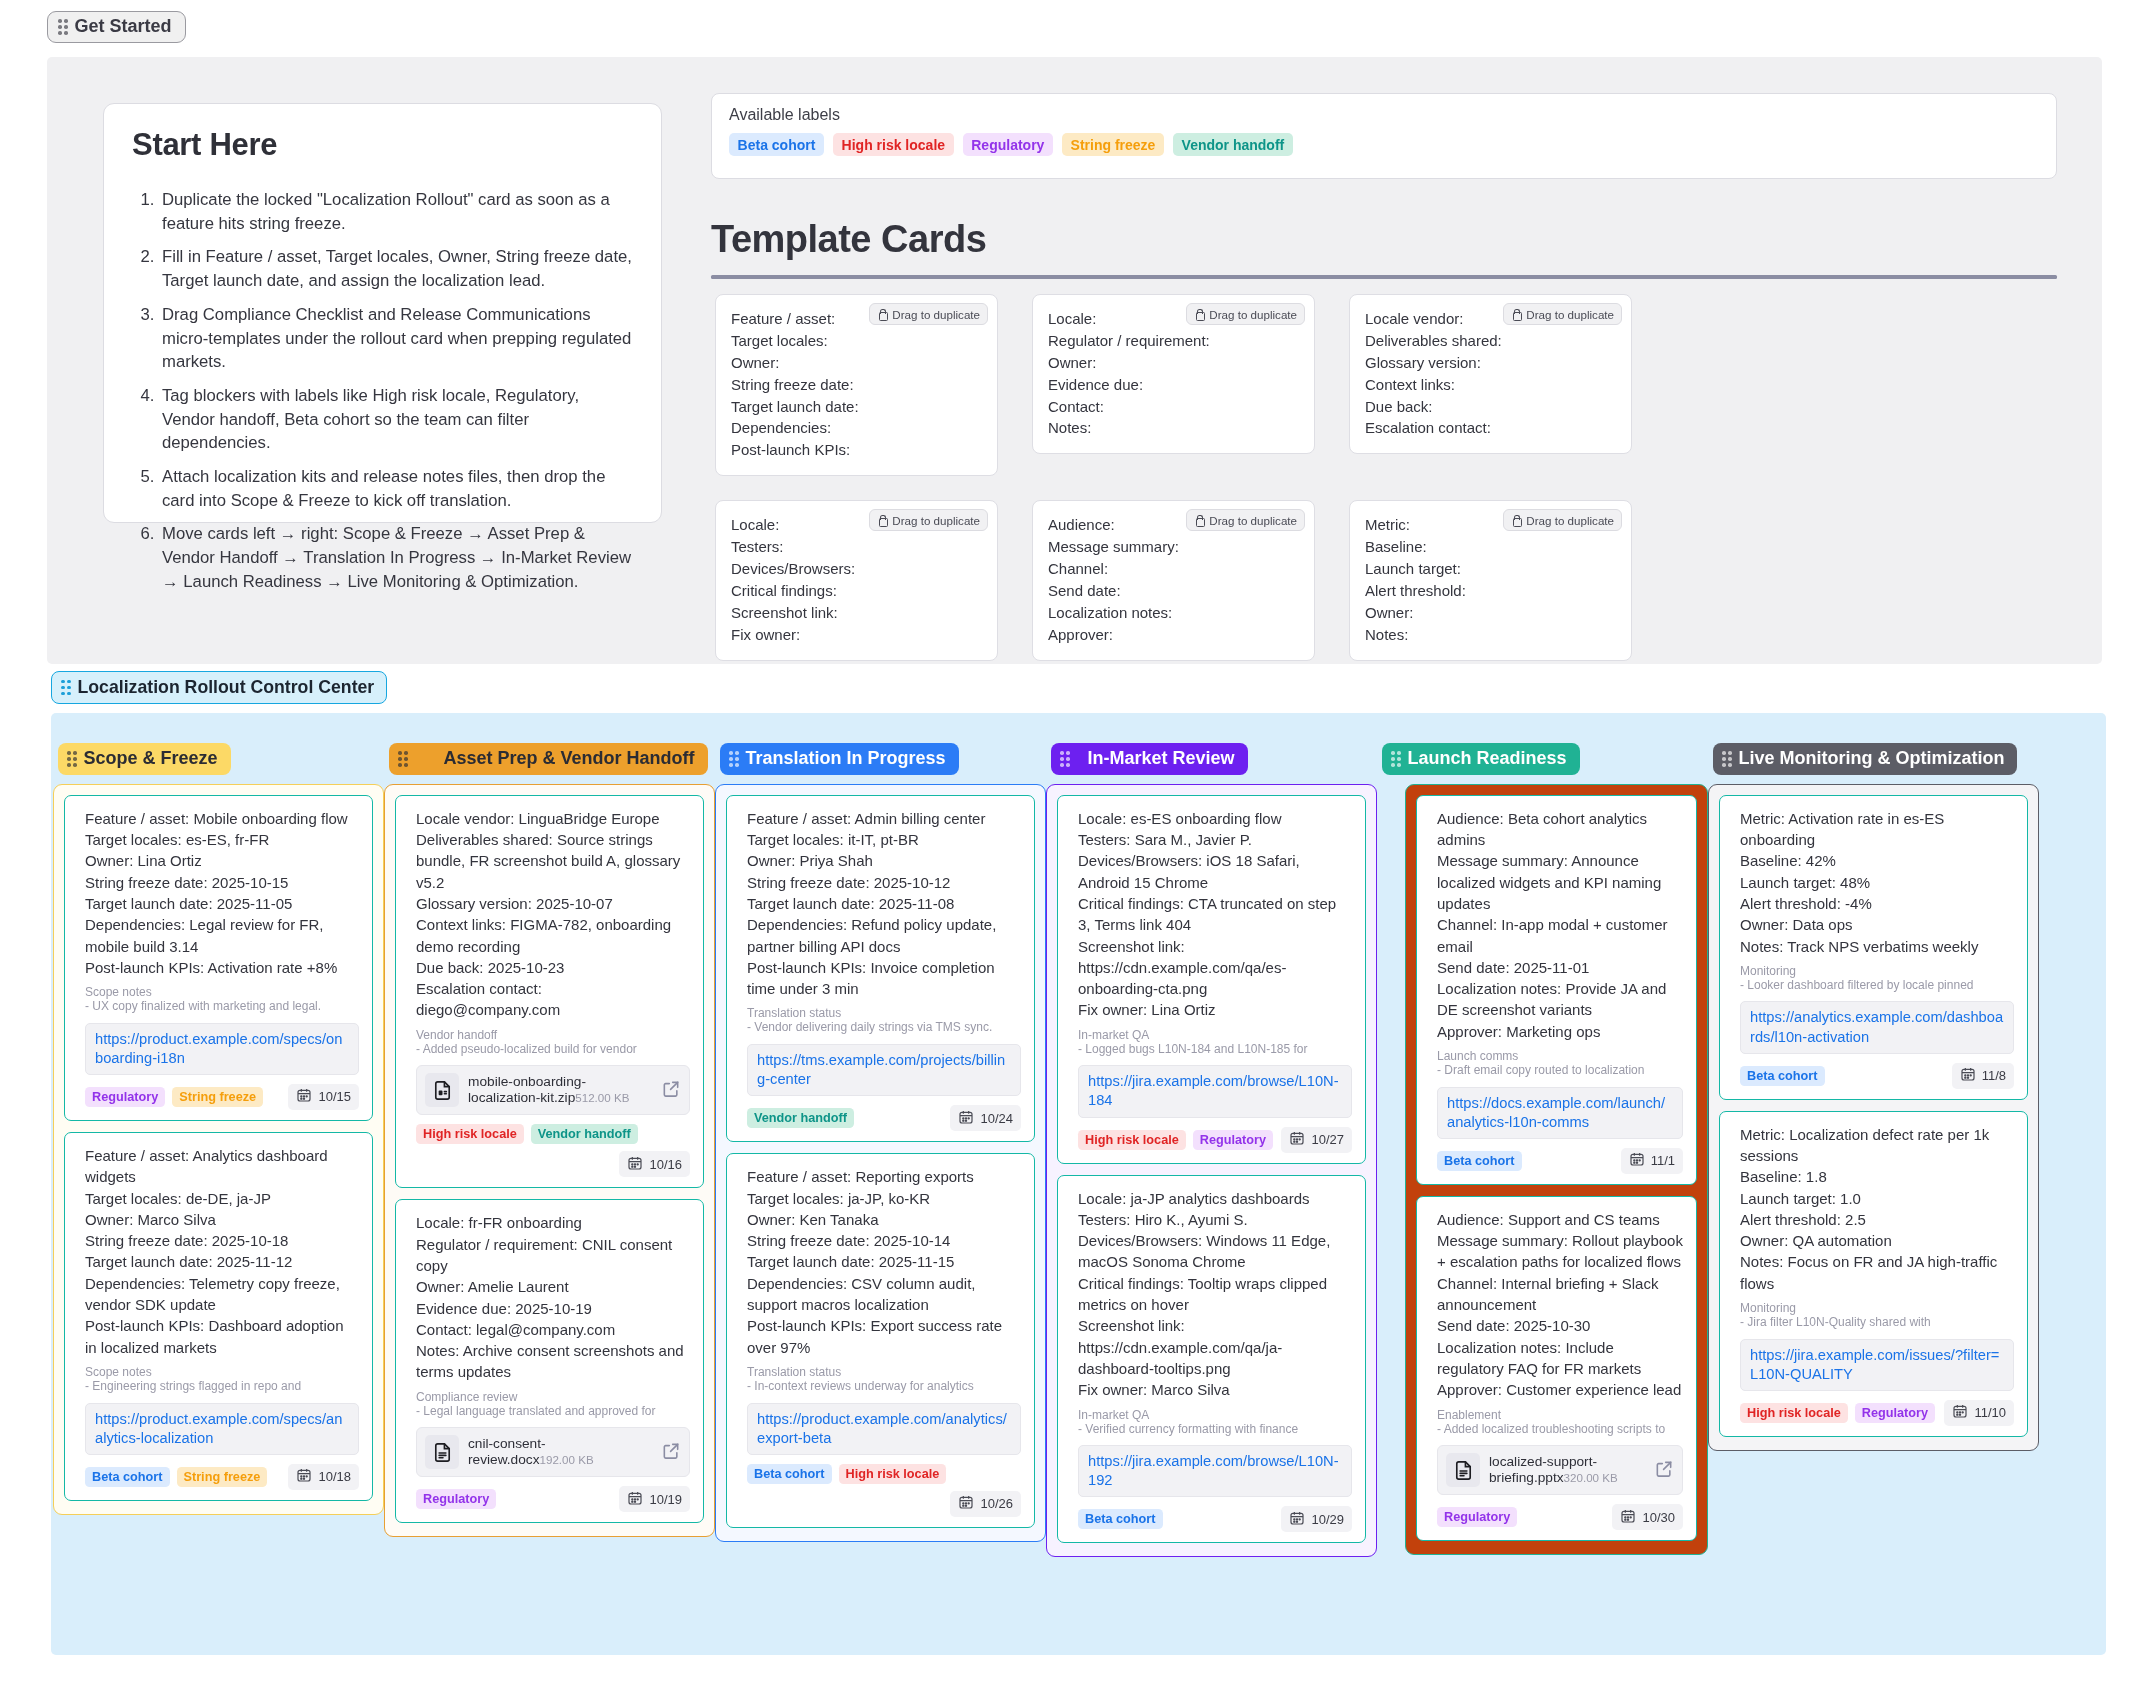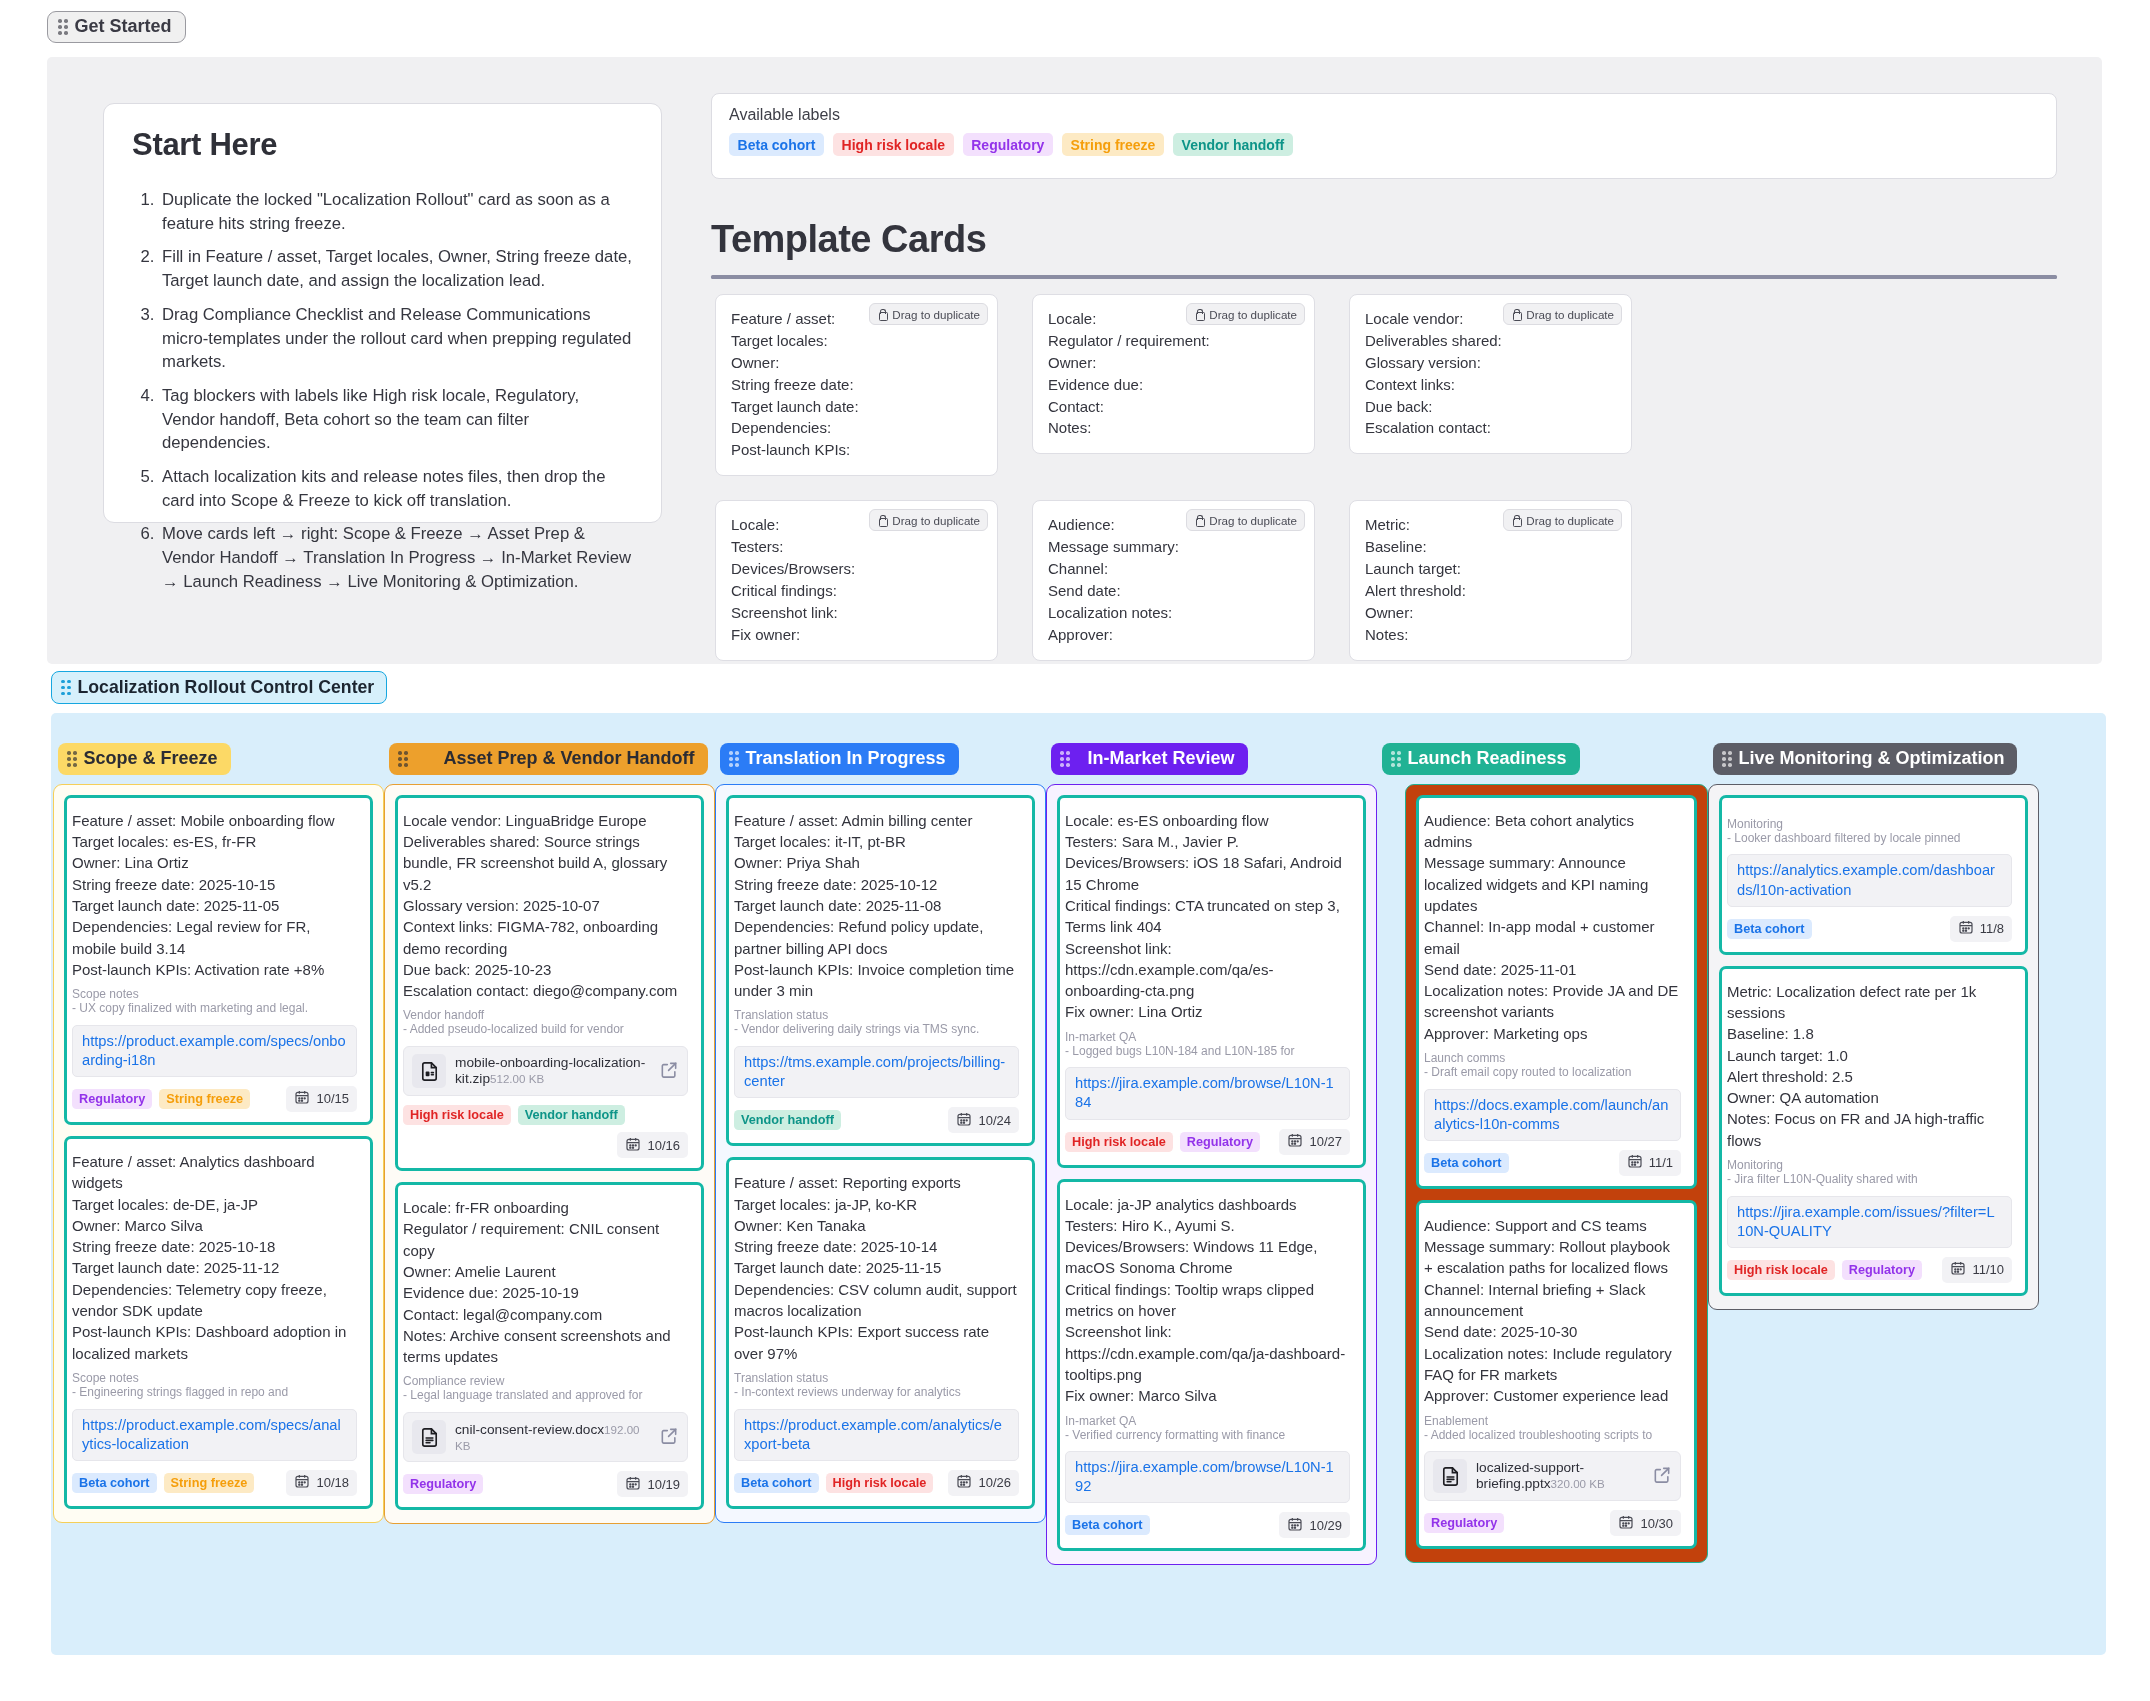"Feature / asset: Mobile onboarding" .card { border: 3px solid #14b8a6 -> 1px solid #14b8a6; padding: 12px 13px 10px 5px -> 12px 13px 10px 20px }
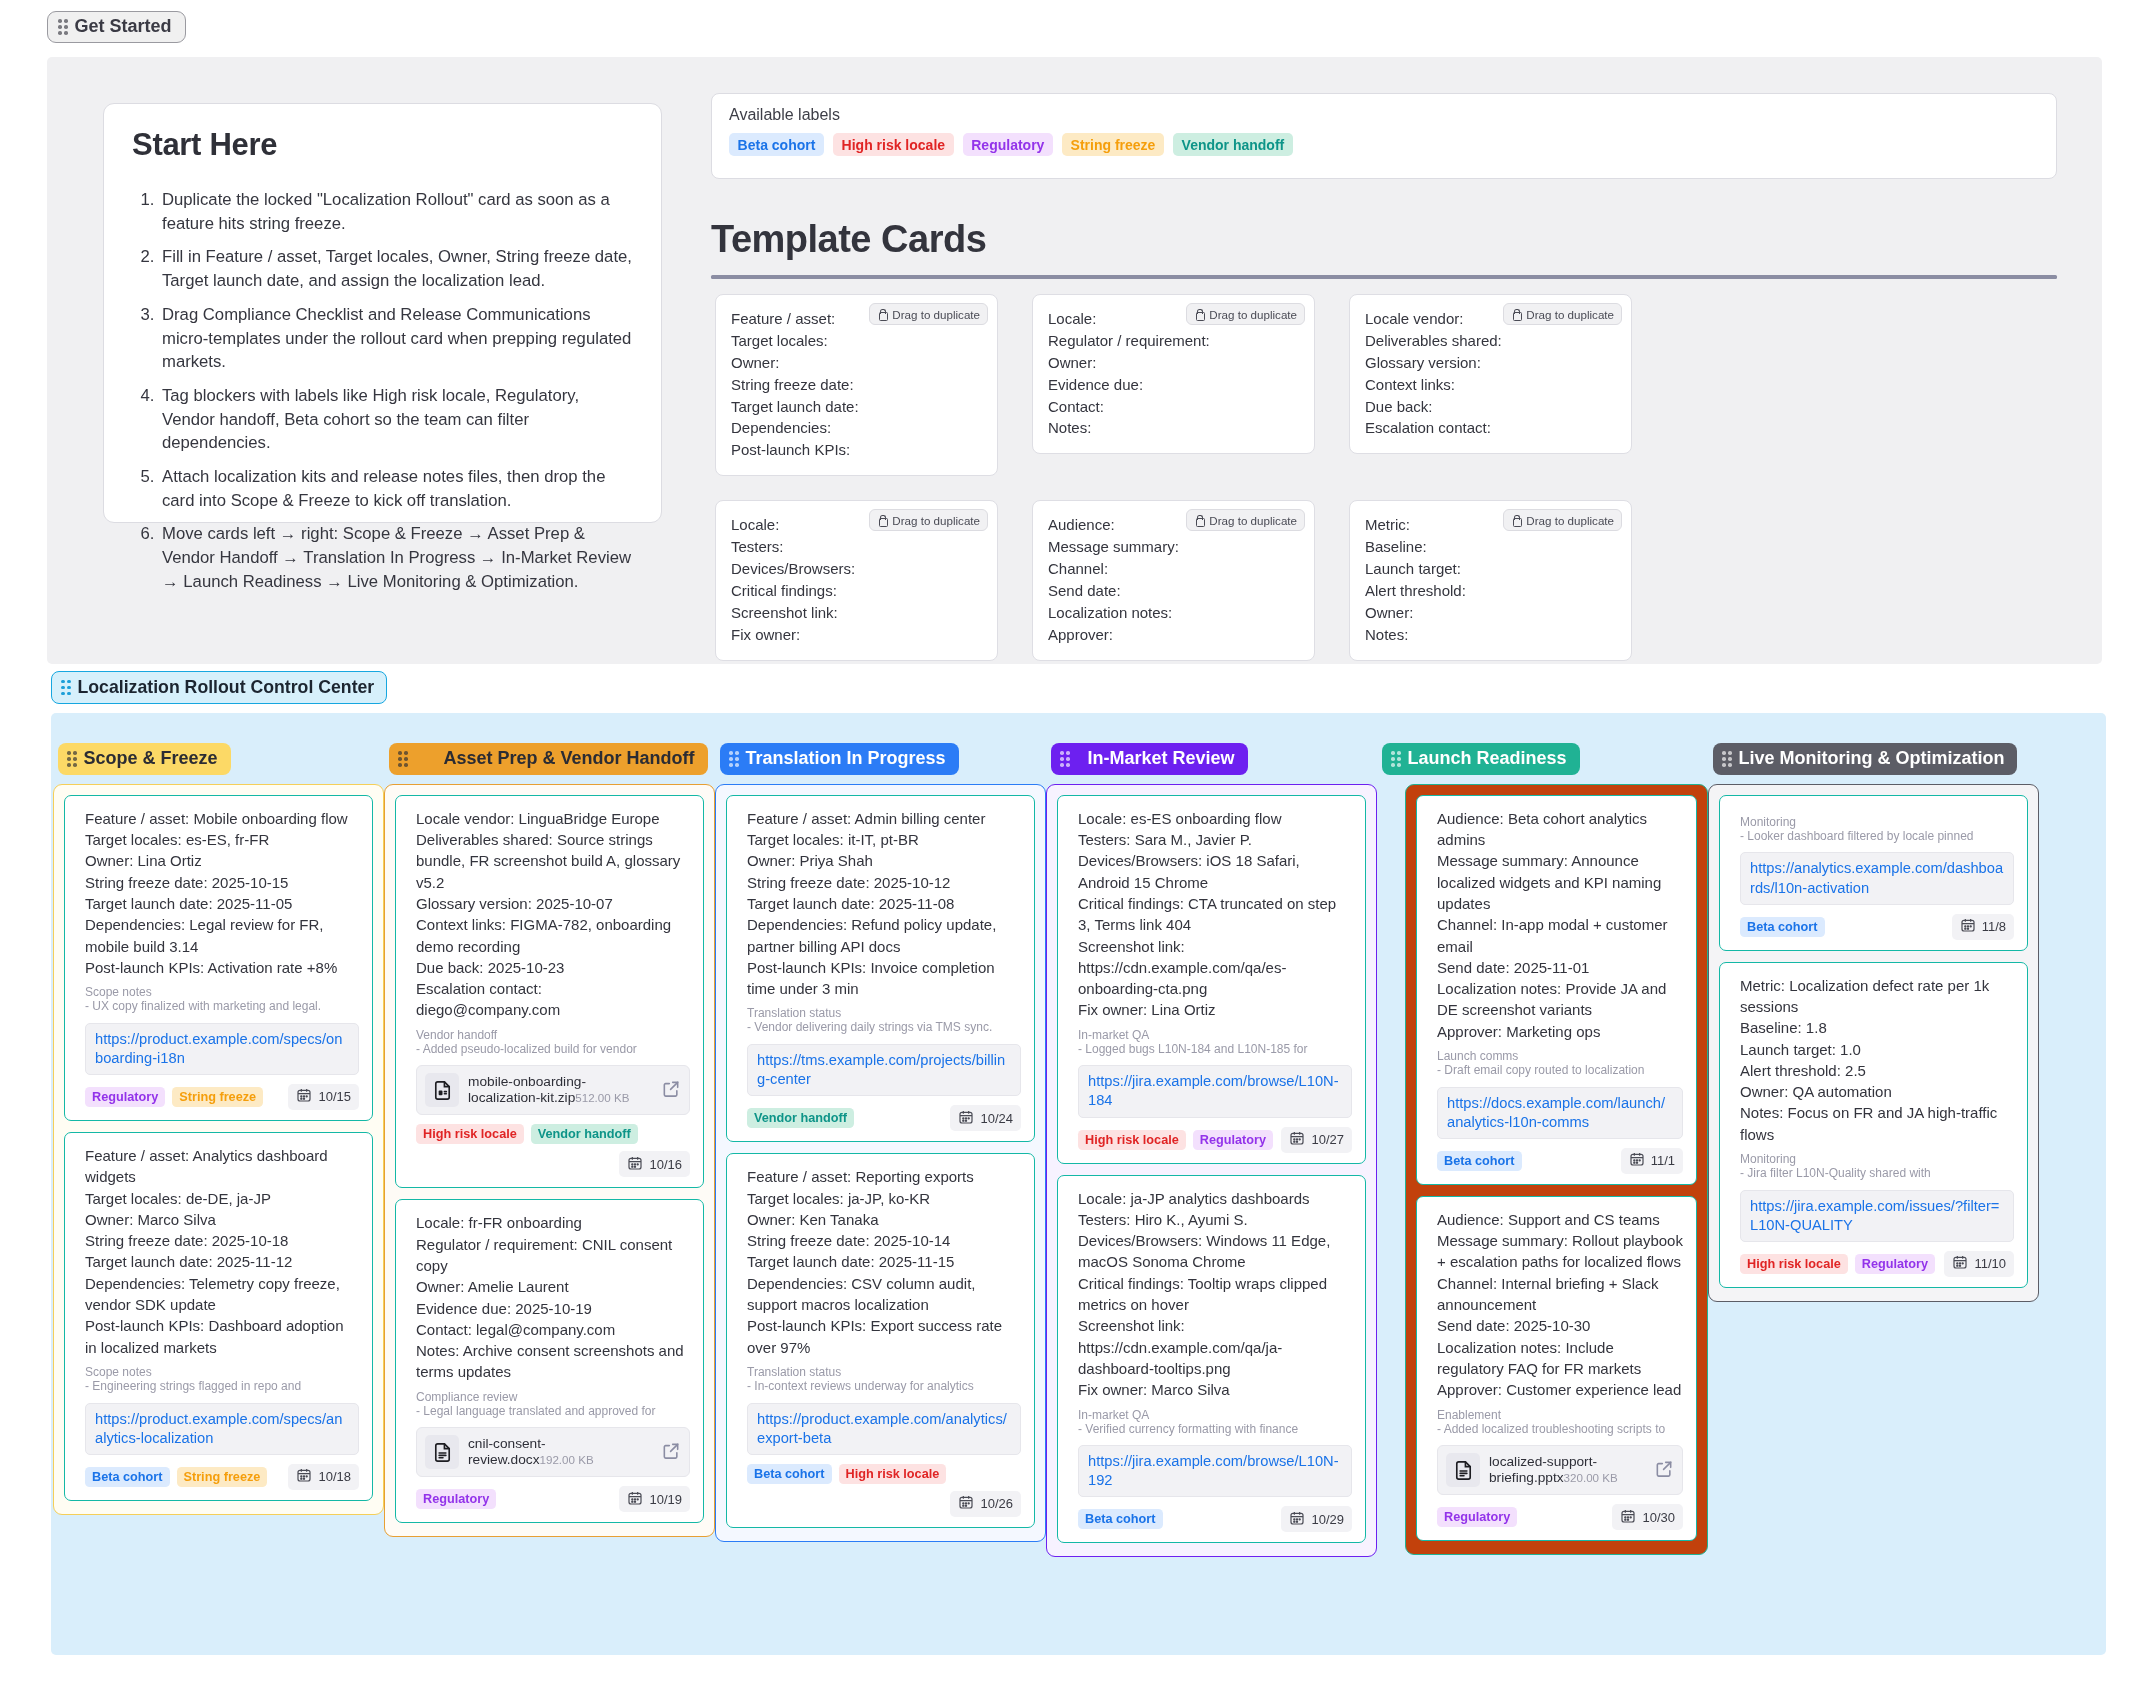"Metric: Activation rate in es-ES" div.card-body { html: none -> <div> <div>Metric: Activation rate in es-ES onboarding</div> <div>Baseline: 42%</div> <div>Launch target: 48%</div> <div>Alert threshold: -4%</div> <div>Owner: Data ops</div> <div>Notes: Track NPS verbatims weekly</div> </div> }
